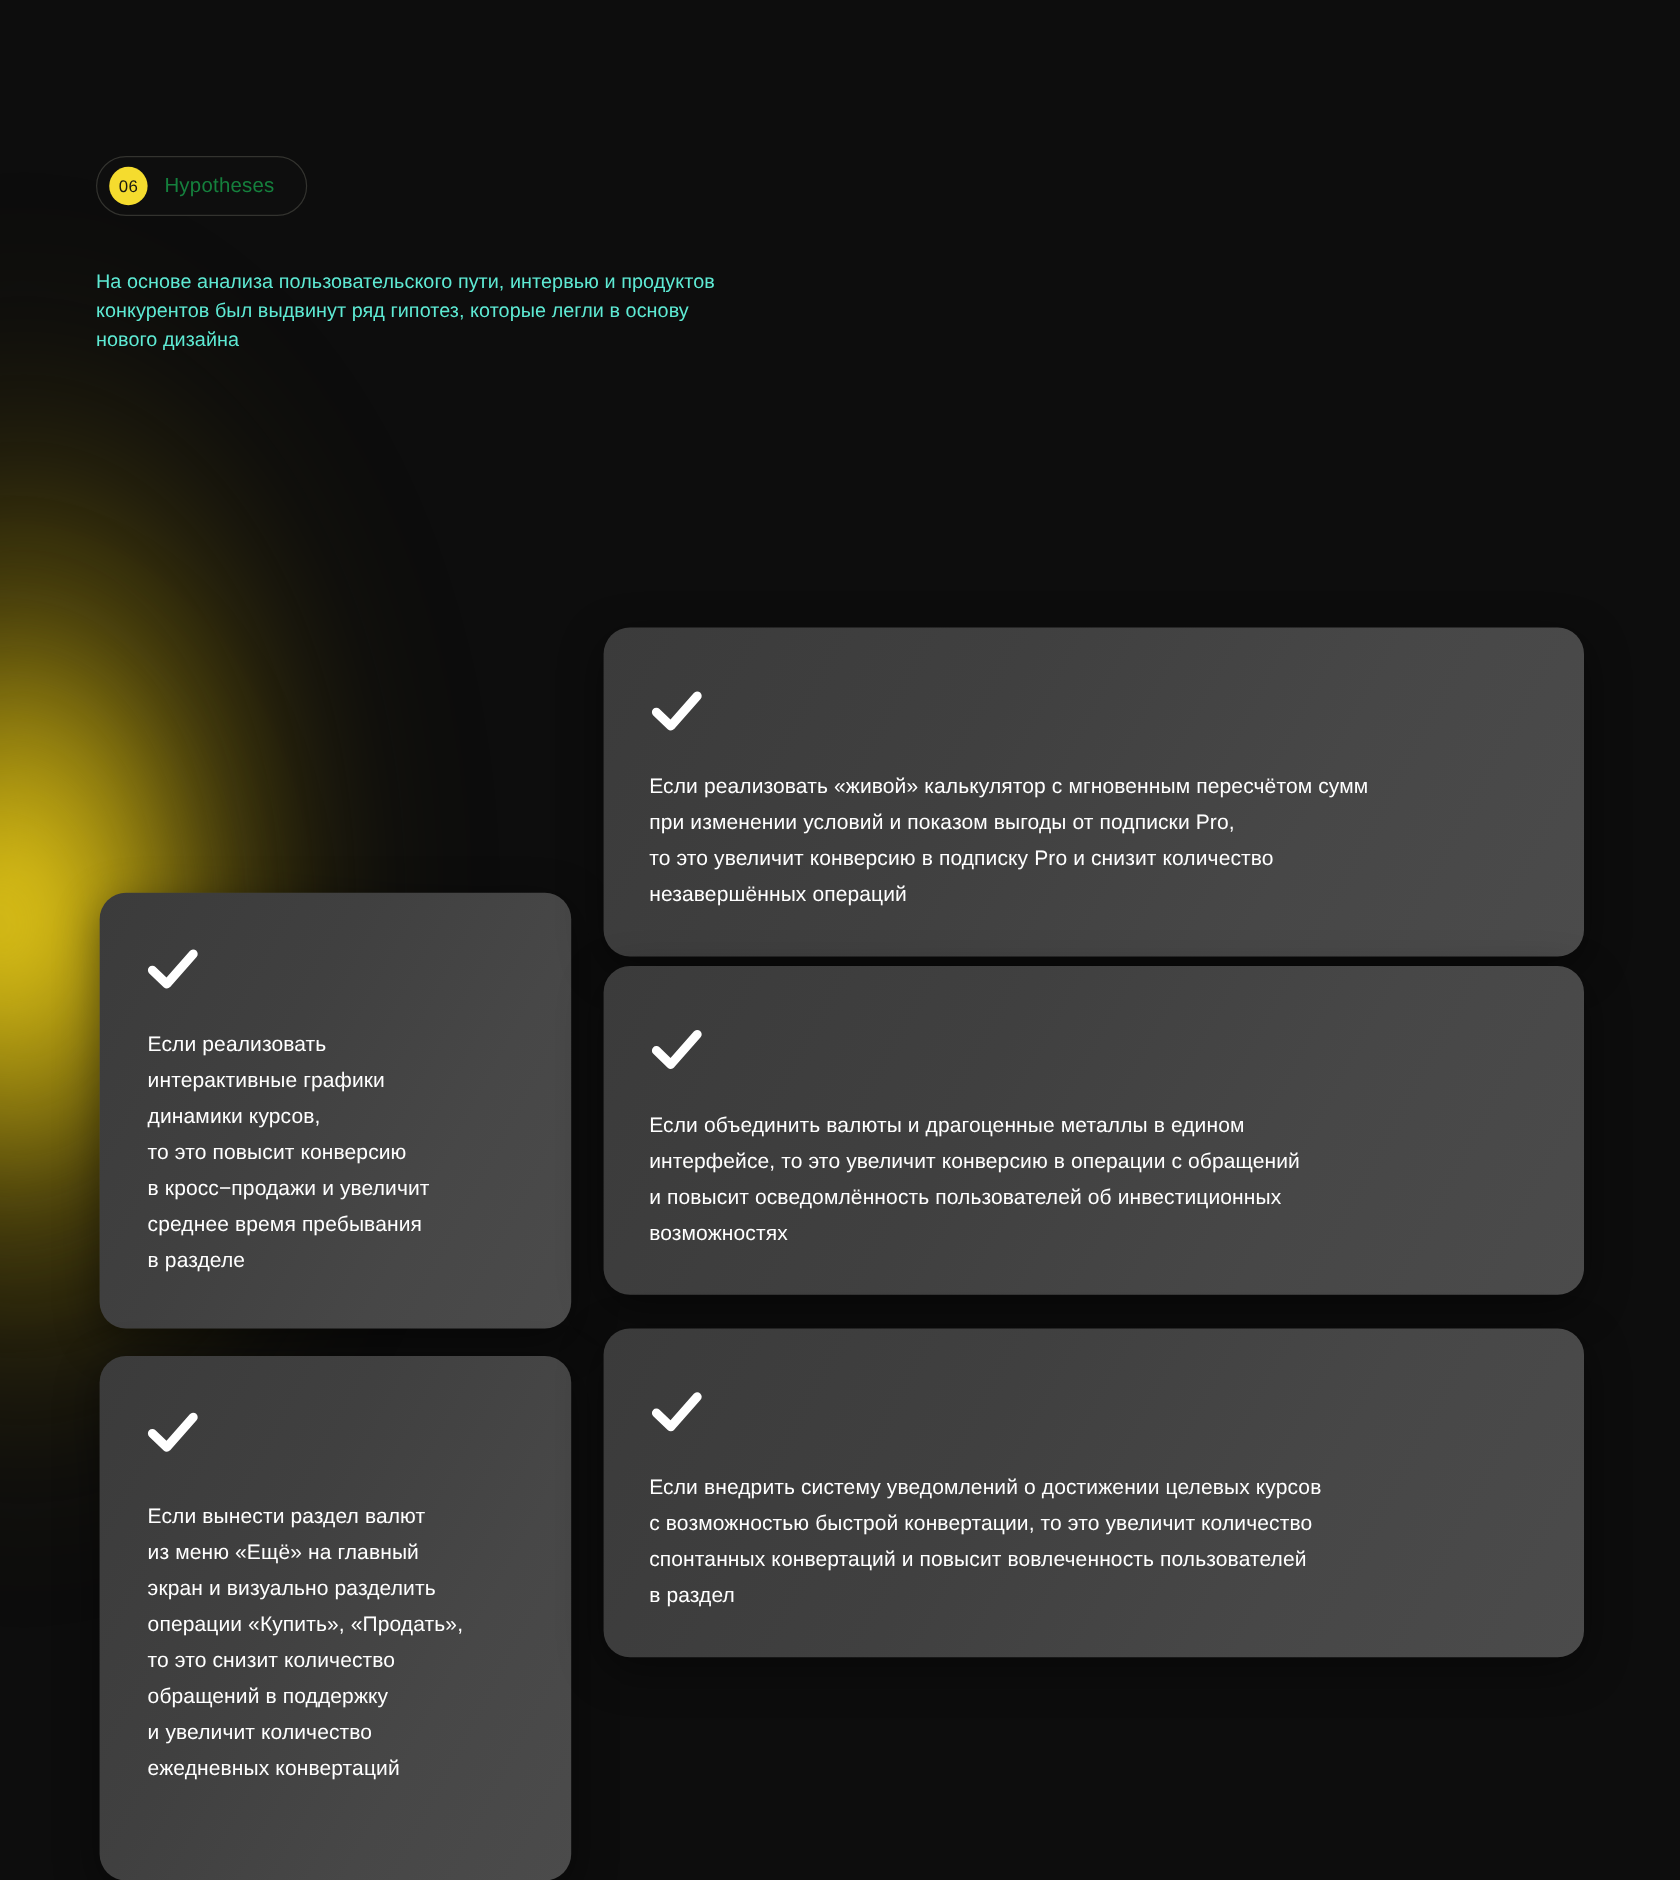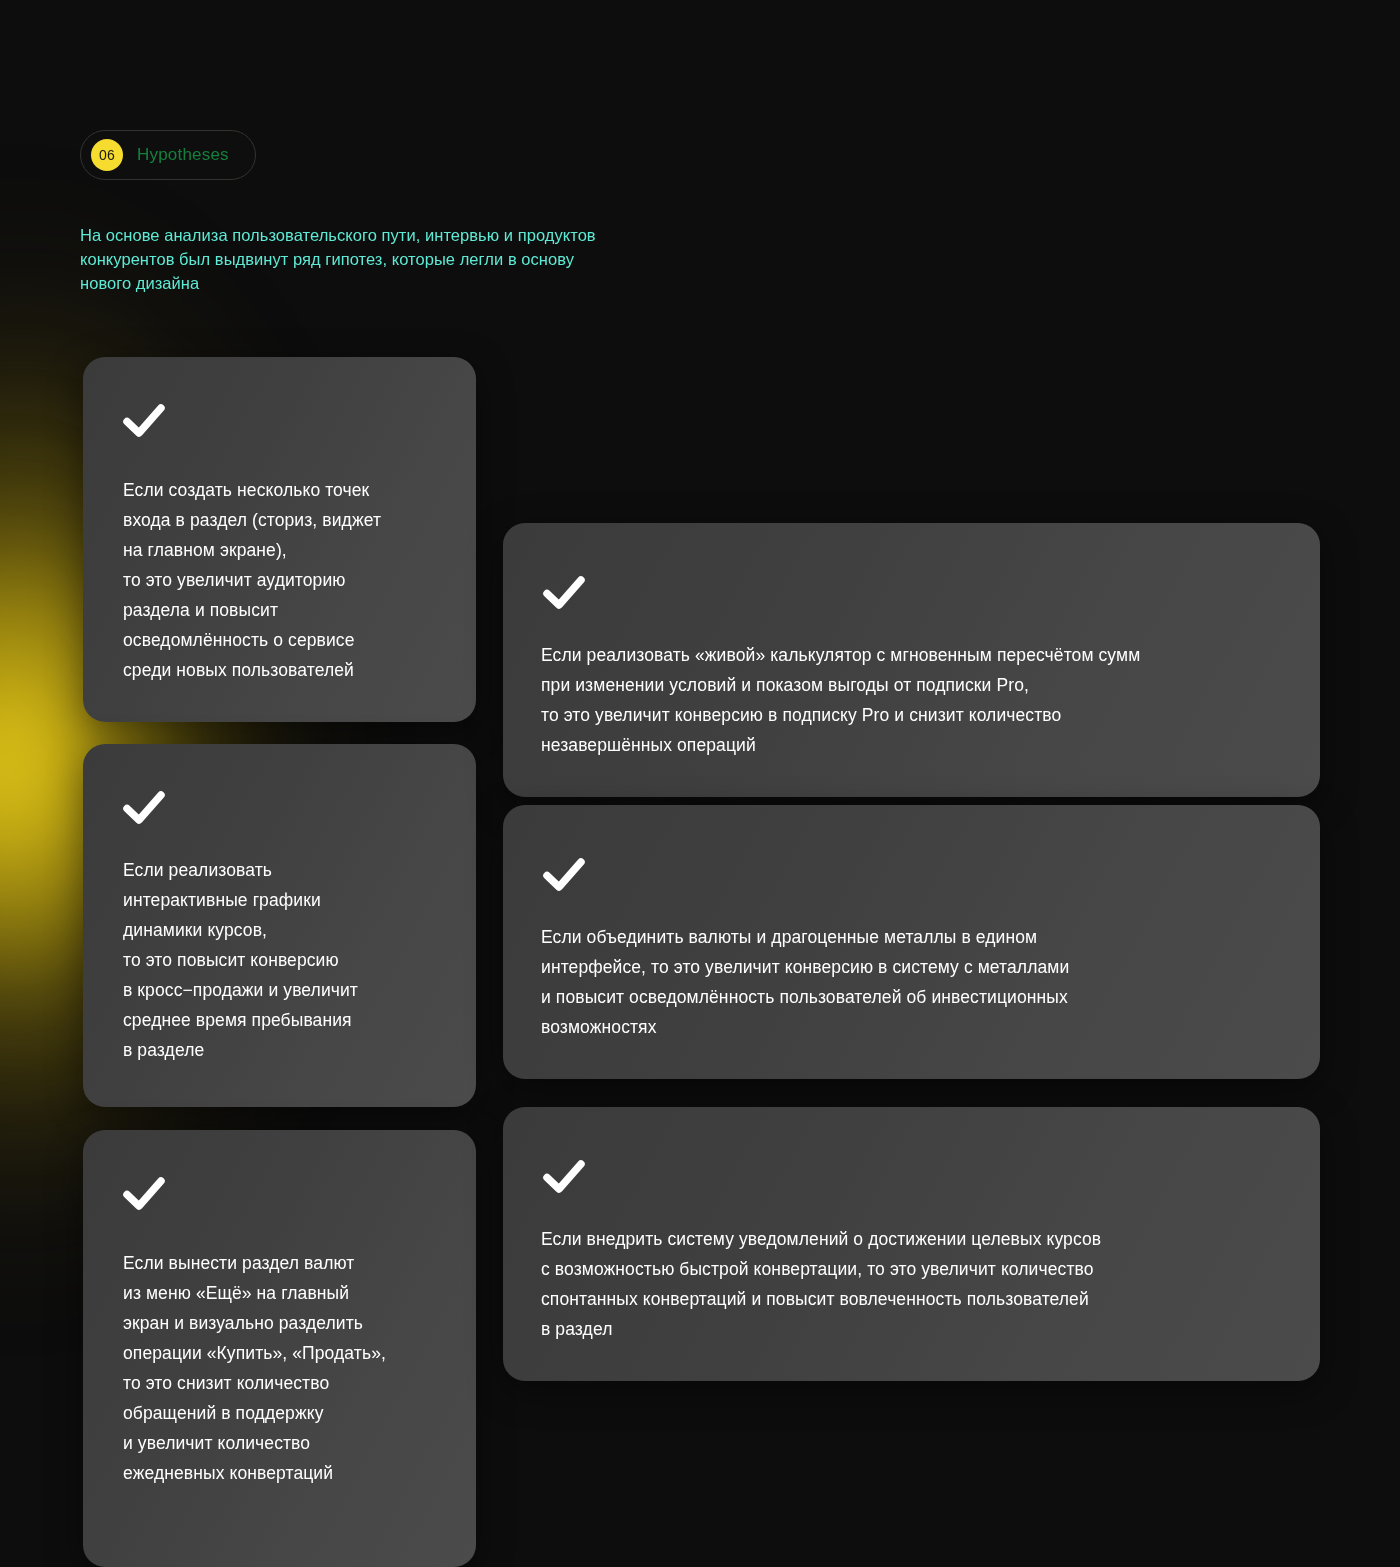"Если создать несколько точек" div.card { html: <div> <div> <svg> <path></path> </svg> <div>Если создать несколько точек входа в раздел (сториз, виджет на главном экране), то это увеличит аудиторию раздела и повысит осведомлённость о сервисе среди новых пользователей</div> </div> </div> -> none }
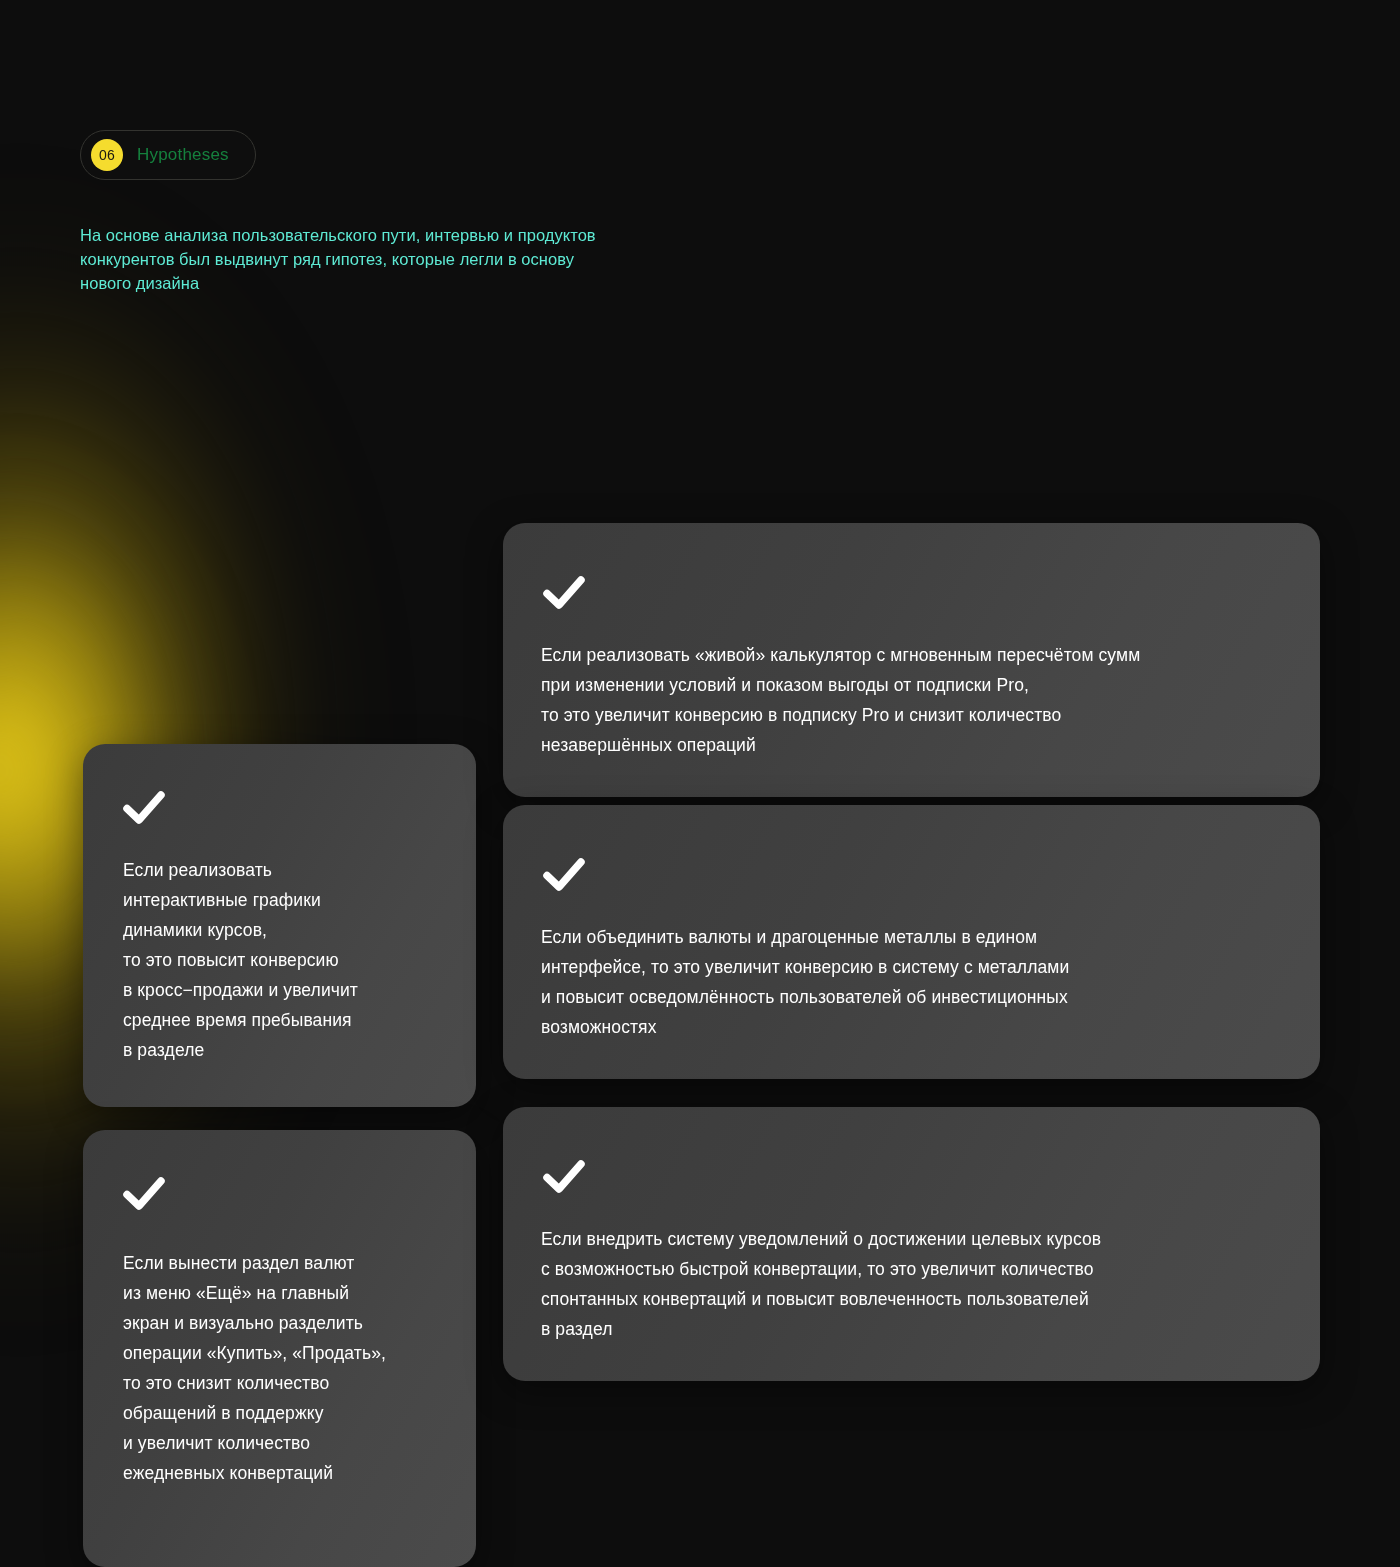"Если объединить валюты и драгоценные" div.card-text { text: систему с металлами -> операции с обращений }
